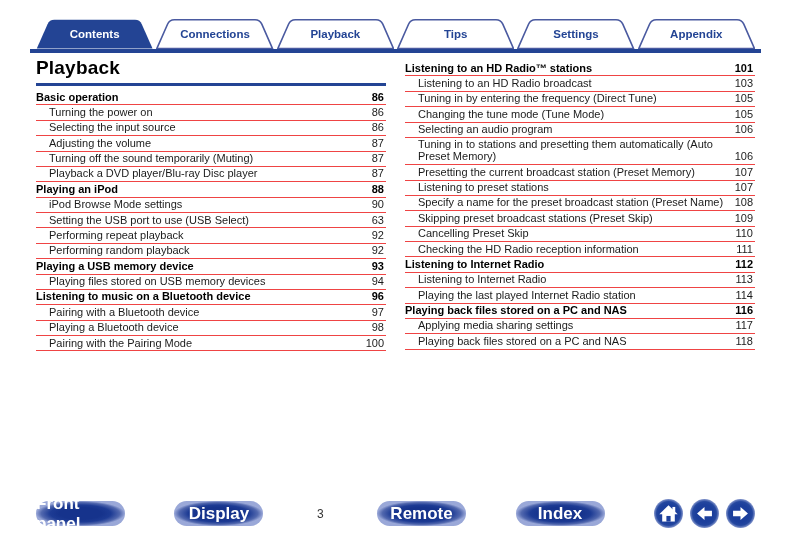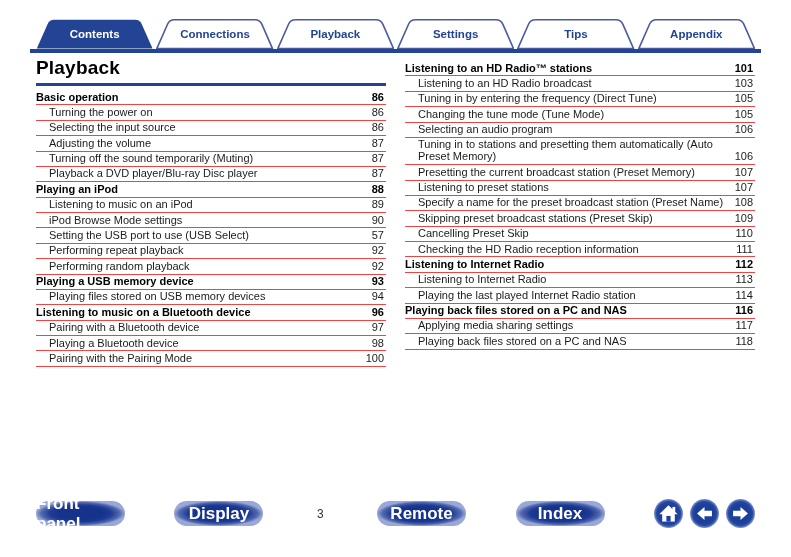"Settings" div.tab { order: before "Tips" -> after "Tips" }
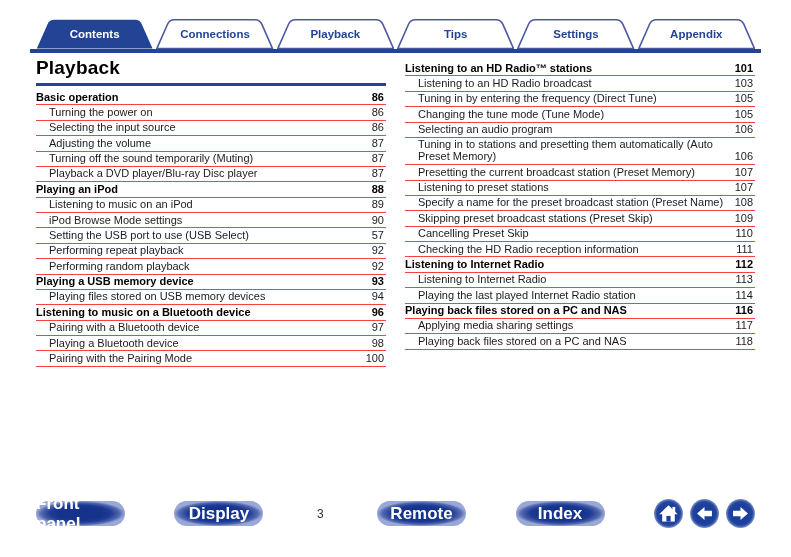"Listening to music on an" div.toc-row { html: <div> <span>Listening to music on an iPod</span> <span>89</span> </div> -> none }
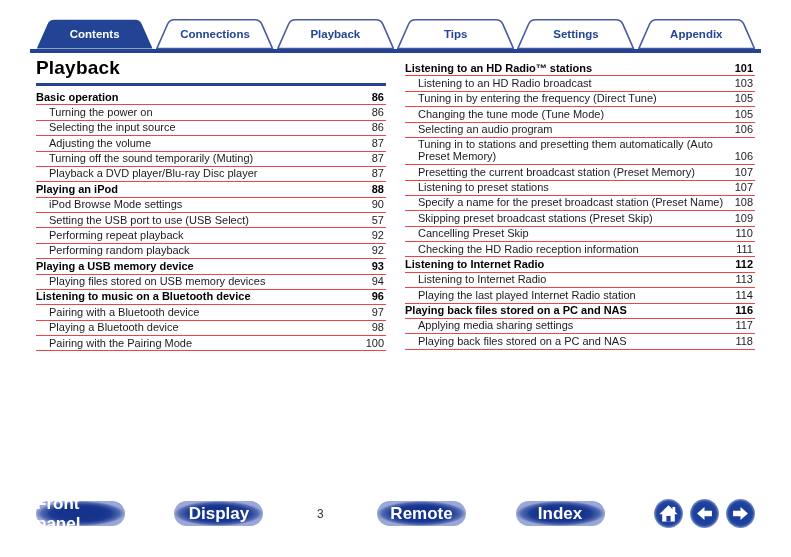"57" span.toc-page { text: 57 -> 63 }
